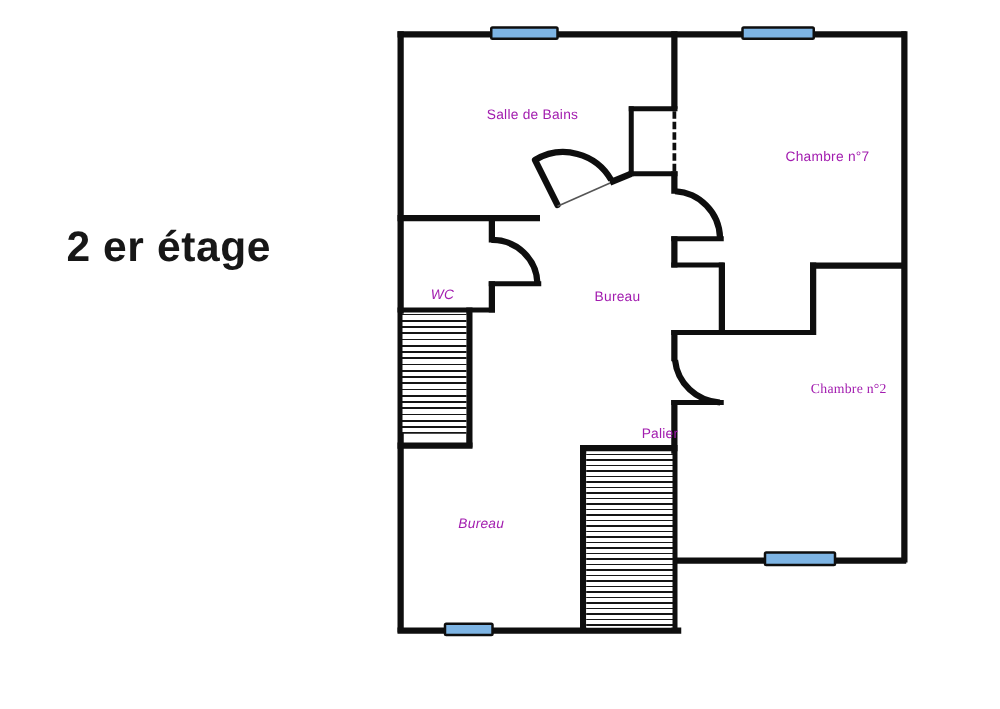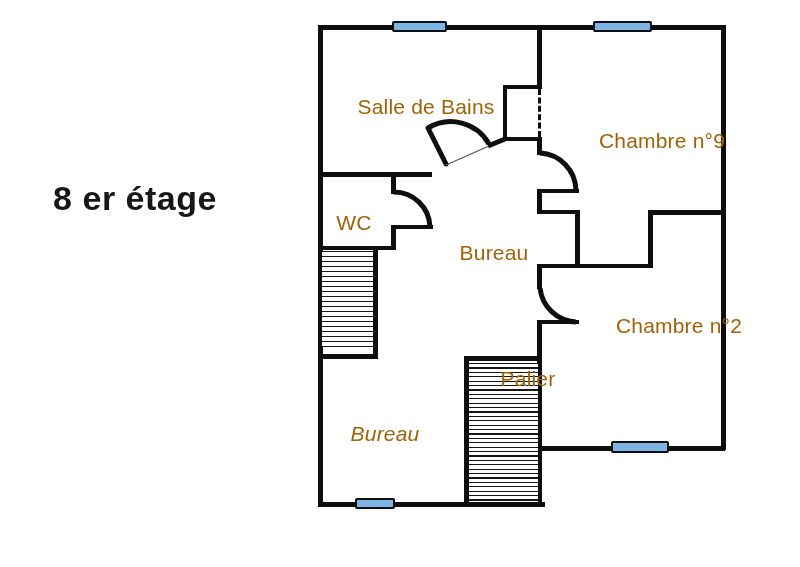"Salle de Bains" .room-label { color: #a16207 -> #a21caf; font-size: 21px -> 11px; margin-top: 15px -> none }
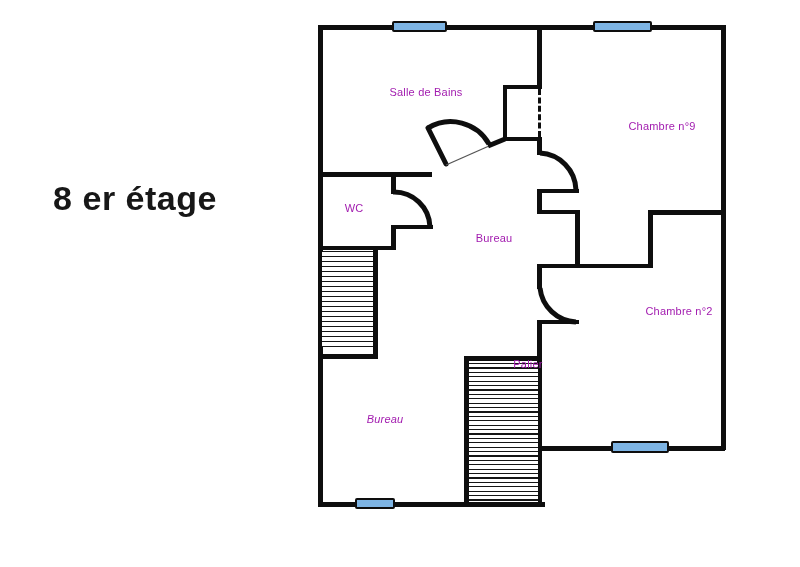"Chambre n°9" div.room-label { text: 9 -> 7 }
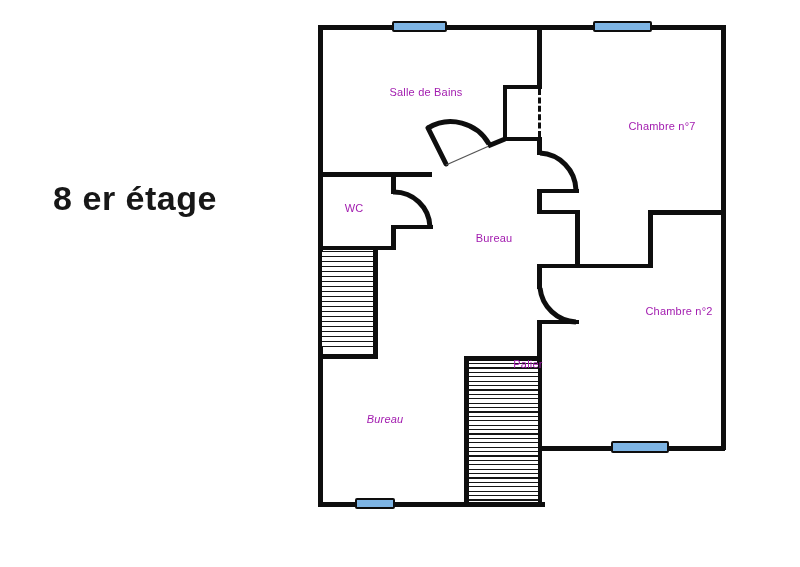"8 er étage" div.floor-title { text: 8 -> 2 }
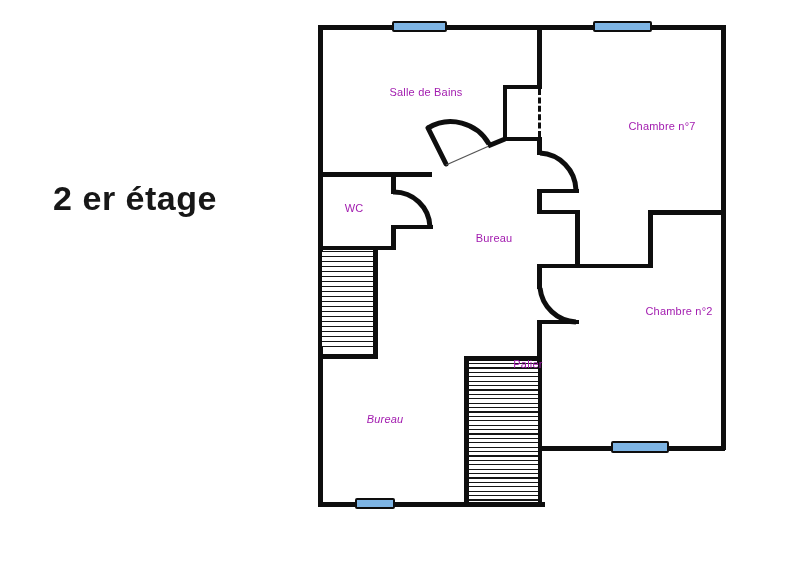"WC" div.room-label { font-style: none -> italic; top: 208px -> 236px }
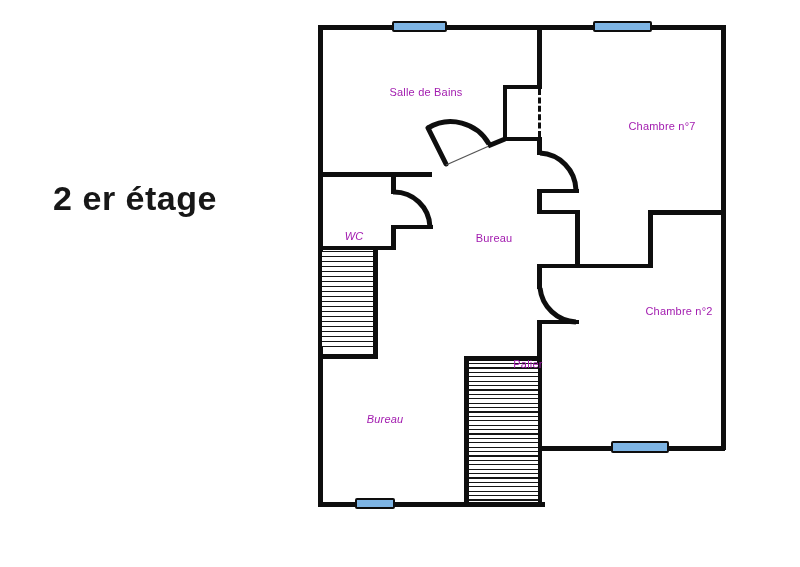"Chambre n°2" div.room-label { font-family: none -> Liberation Serif, serif }
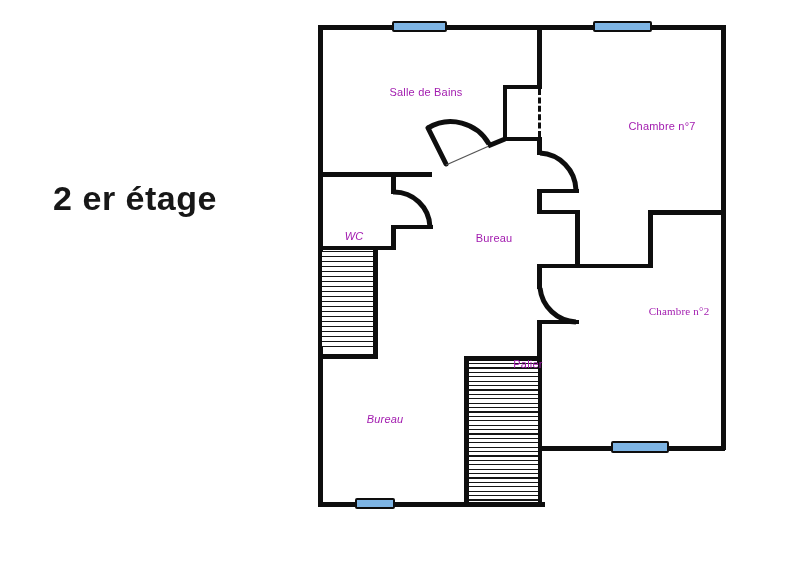"Palier" div.room-label { top: 364px -> 347px }
